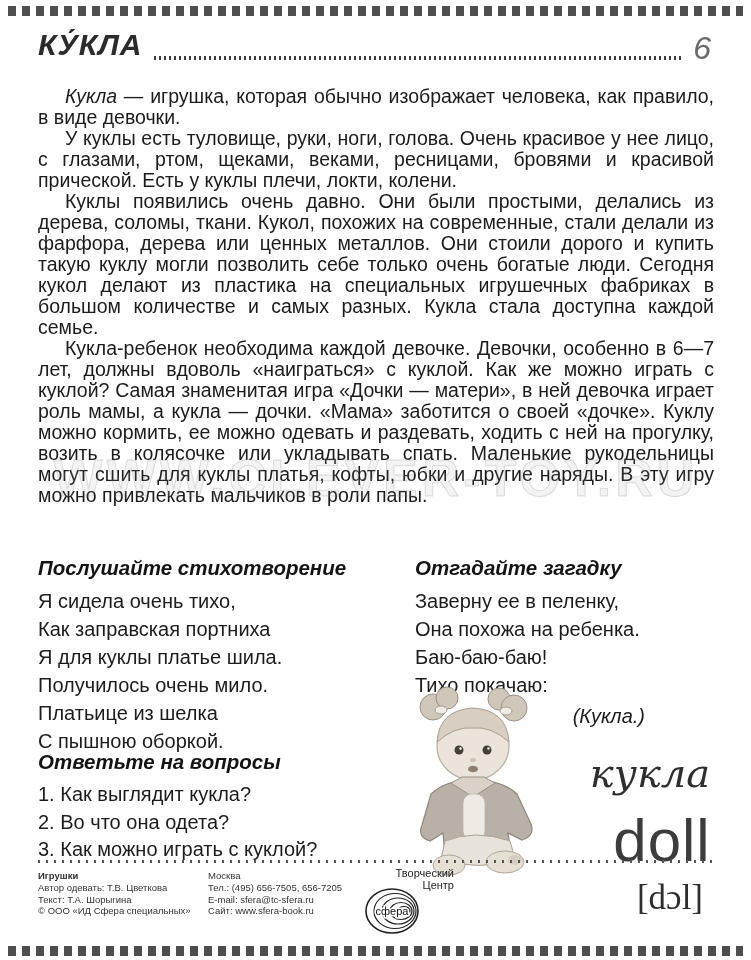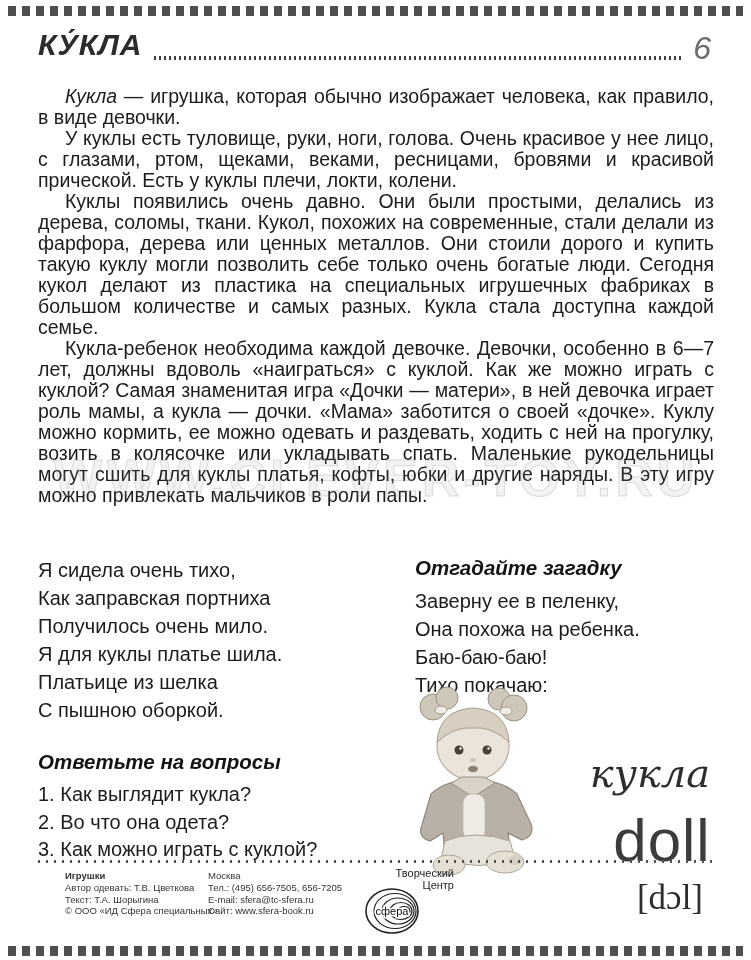"Послушайте стихотворение" div.section-heading { html: none -> <div>Послушайте стихотворение</div> }
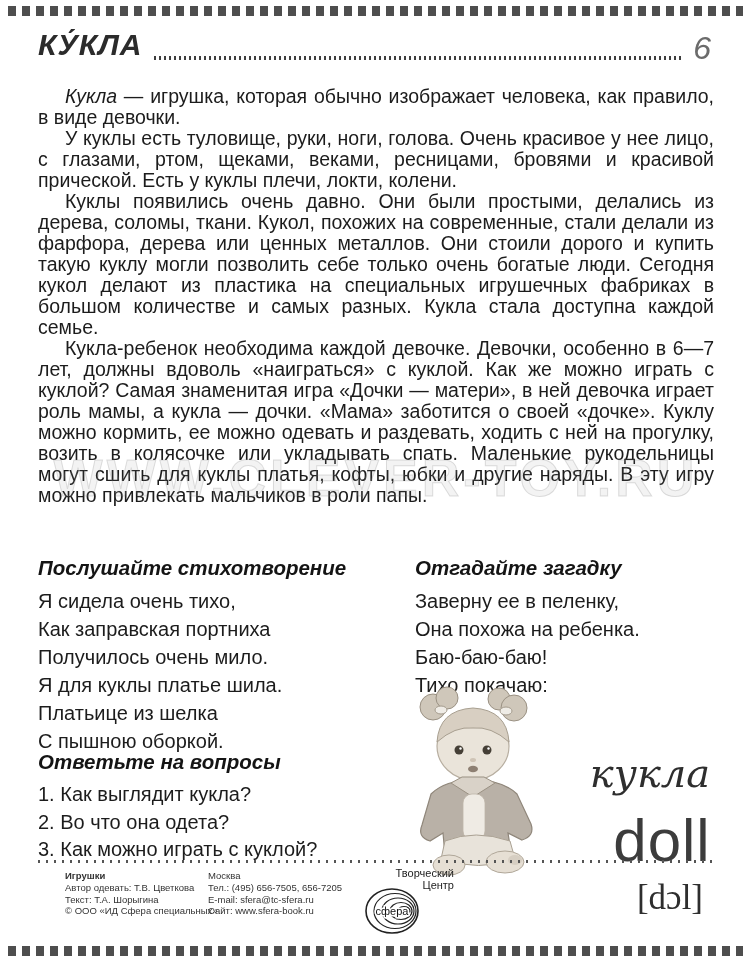"Получилось очень мило." div.stanza-line { order: before "Я для куклы платье шила." -> after "Я для куклы платье шила." }
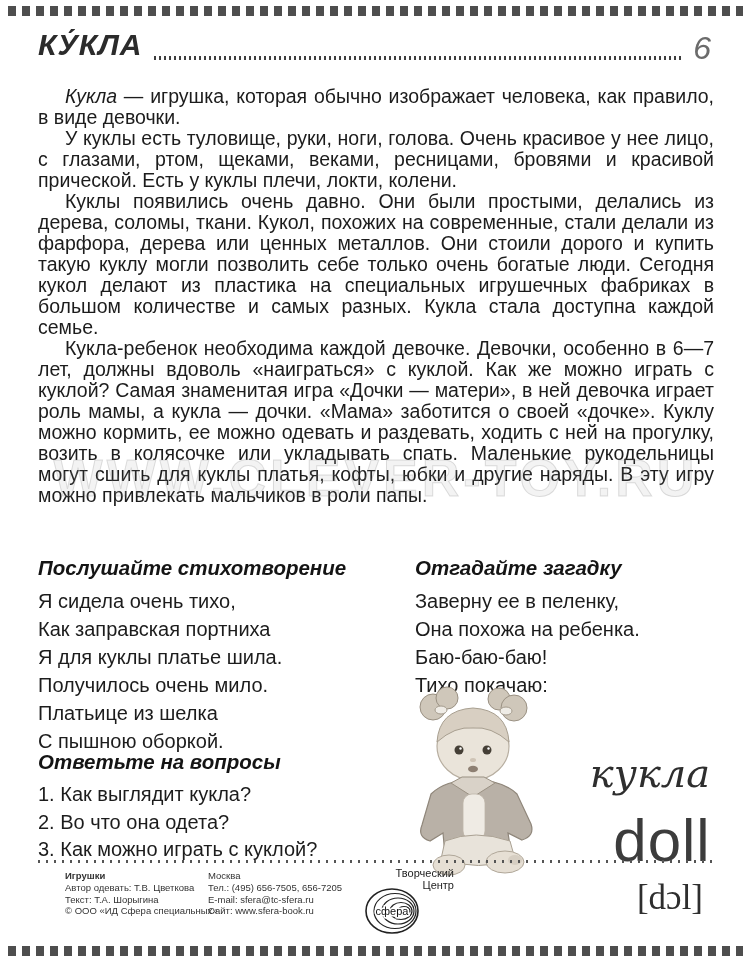"(Кукла.)" div.riddle-answer { html: none -> <div>(Кукла.)</div> }
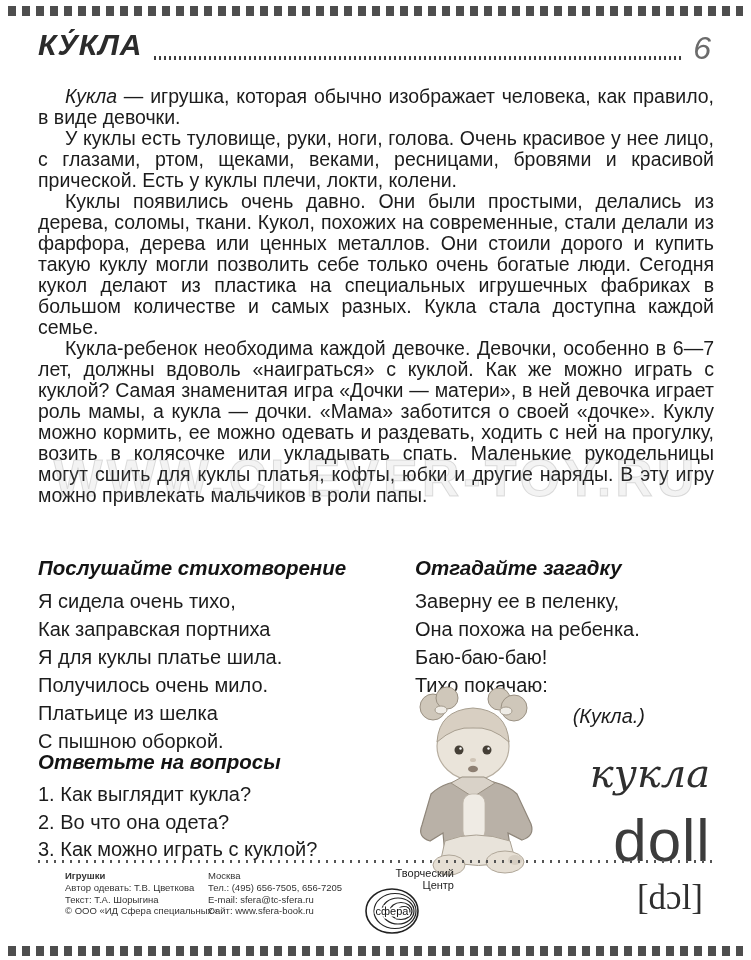"Игрушки" .footer-col1 { margin-left: 27px -> none }
